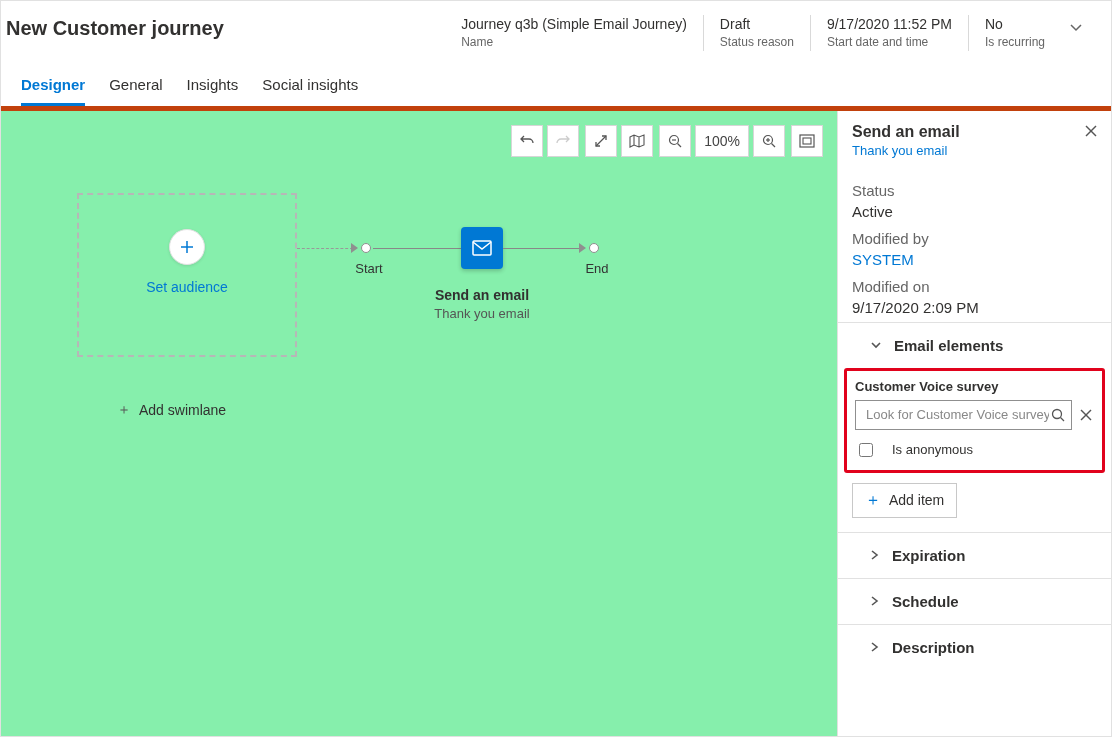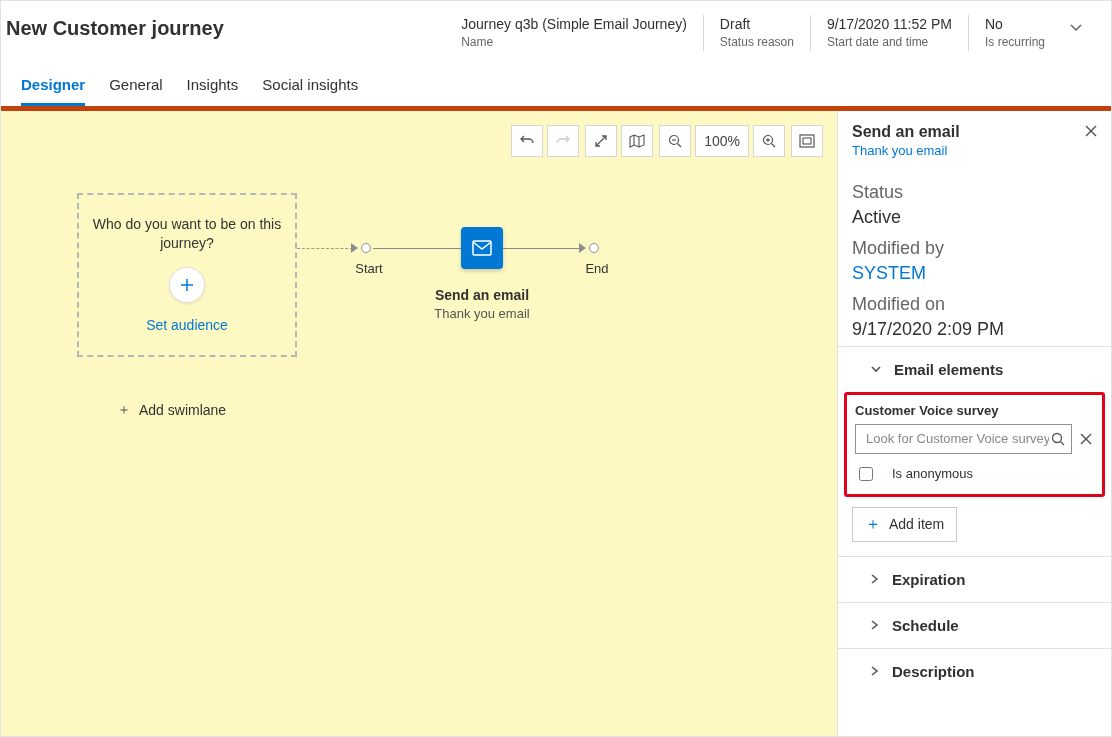"100%" .canvas-pane { background: #fef9c3 -> #86efac }
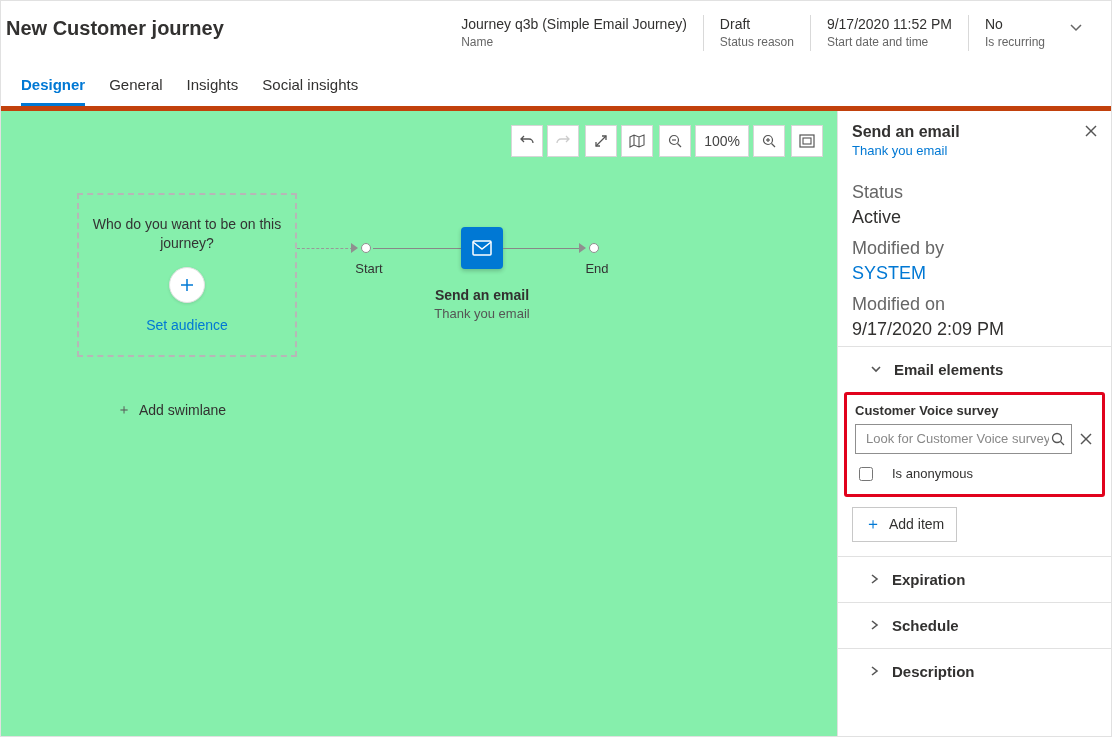"Status" .sp-meta { font-size: 18px -> 15px }
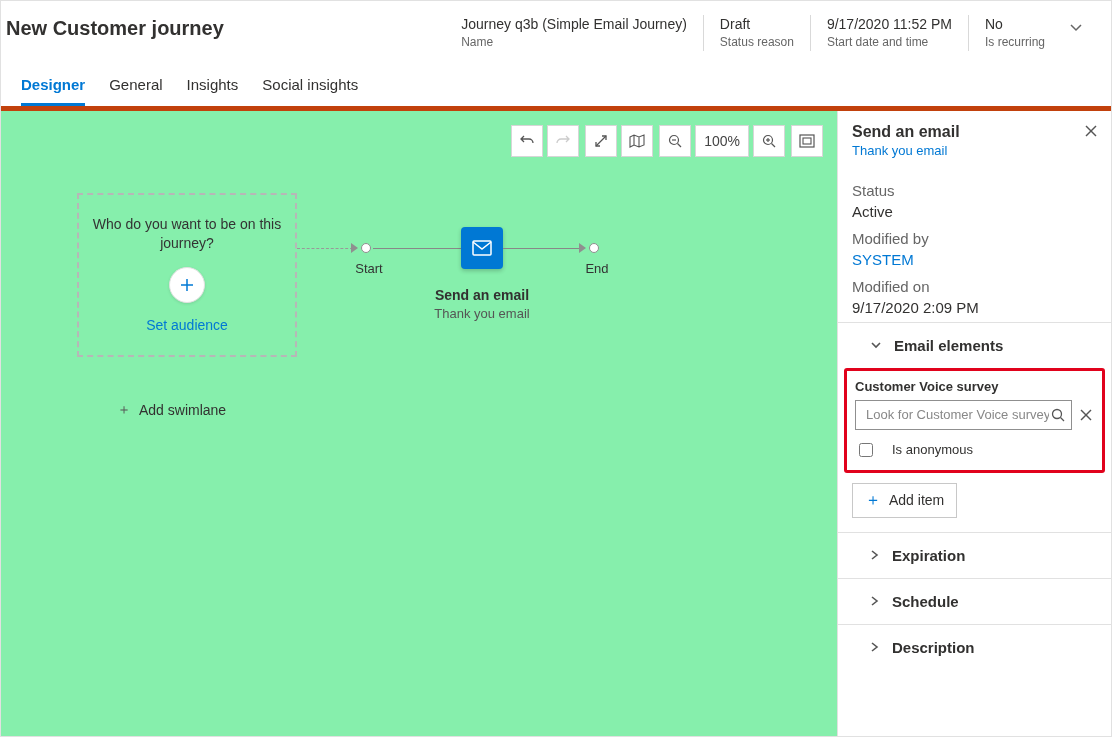"Who do you want to" div.aud-q { html: <div>Who do you want to be on this journey?</div> -> none }
